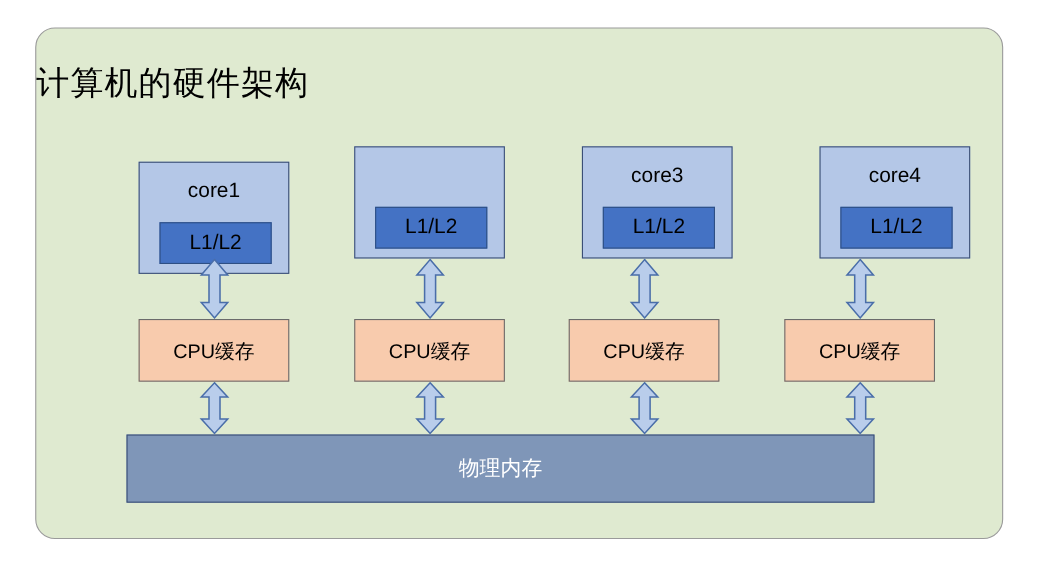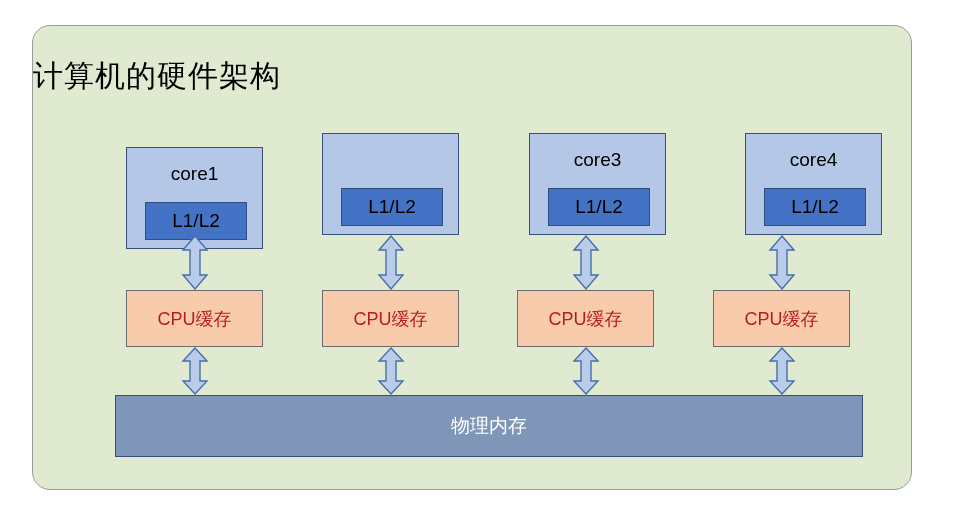"CPU缓存" .cache-box { color: #b91c1c -> #000000 }
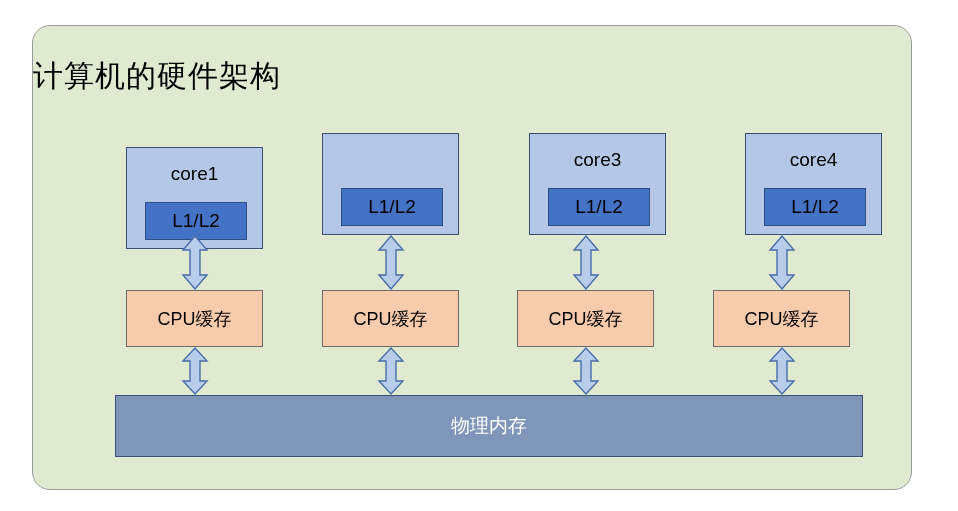"物理内存" .memory-bar { width: 748px -> 680px }
